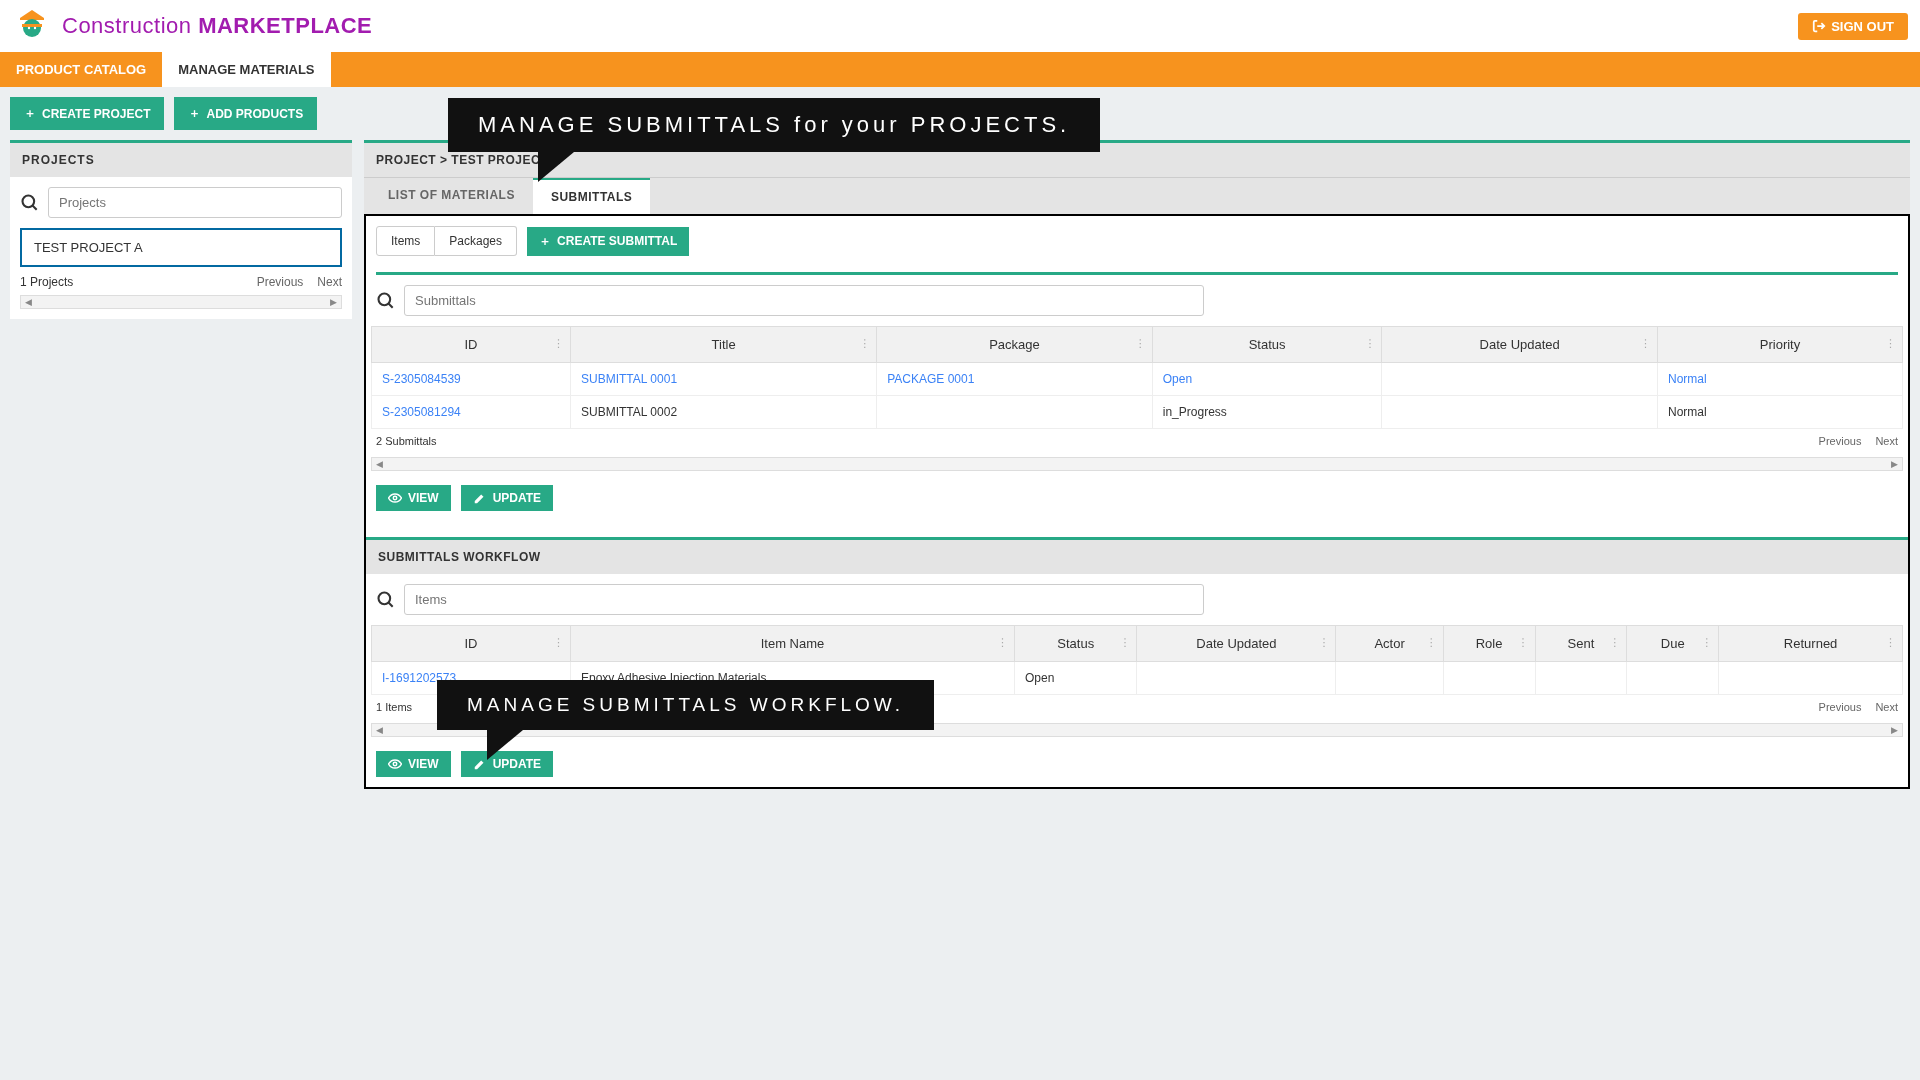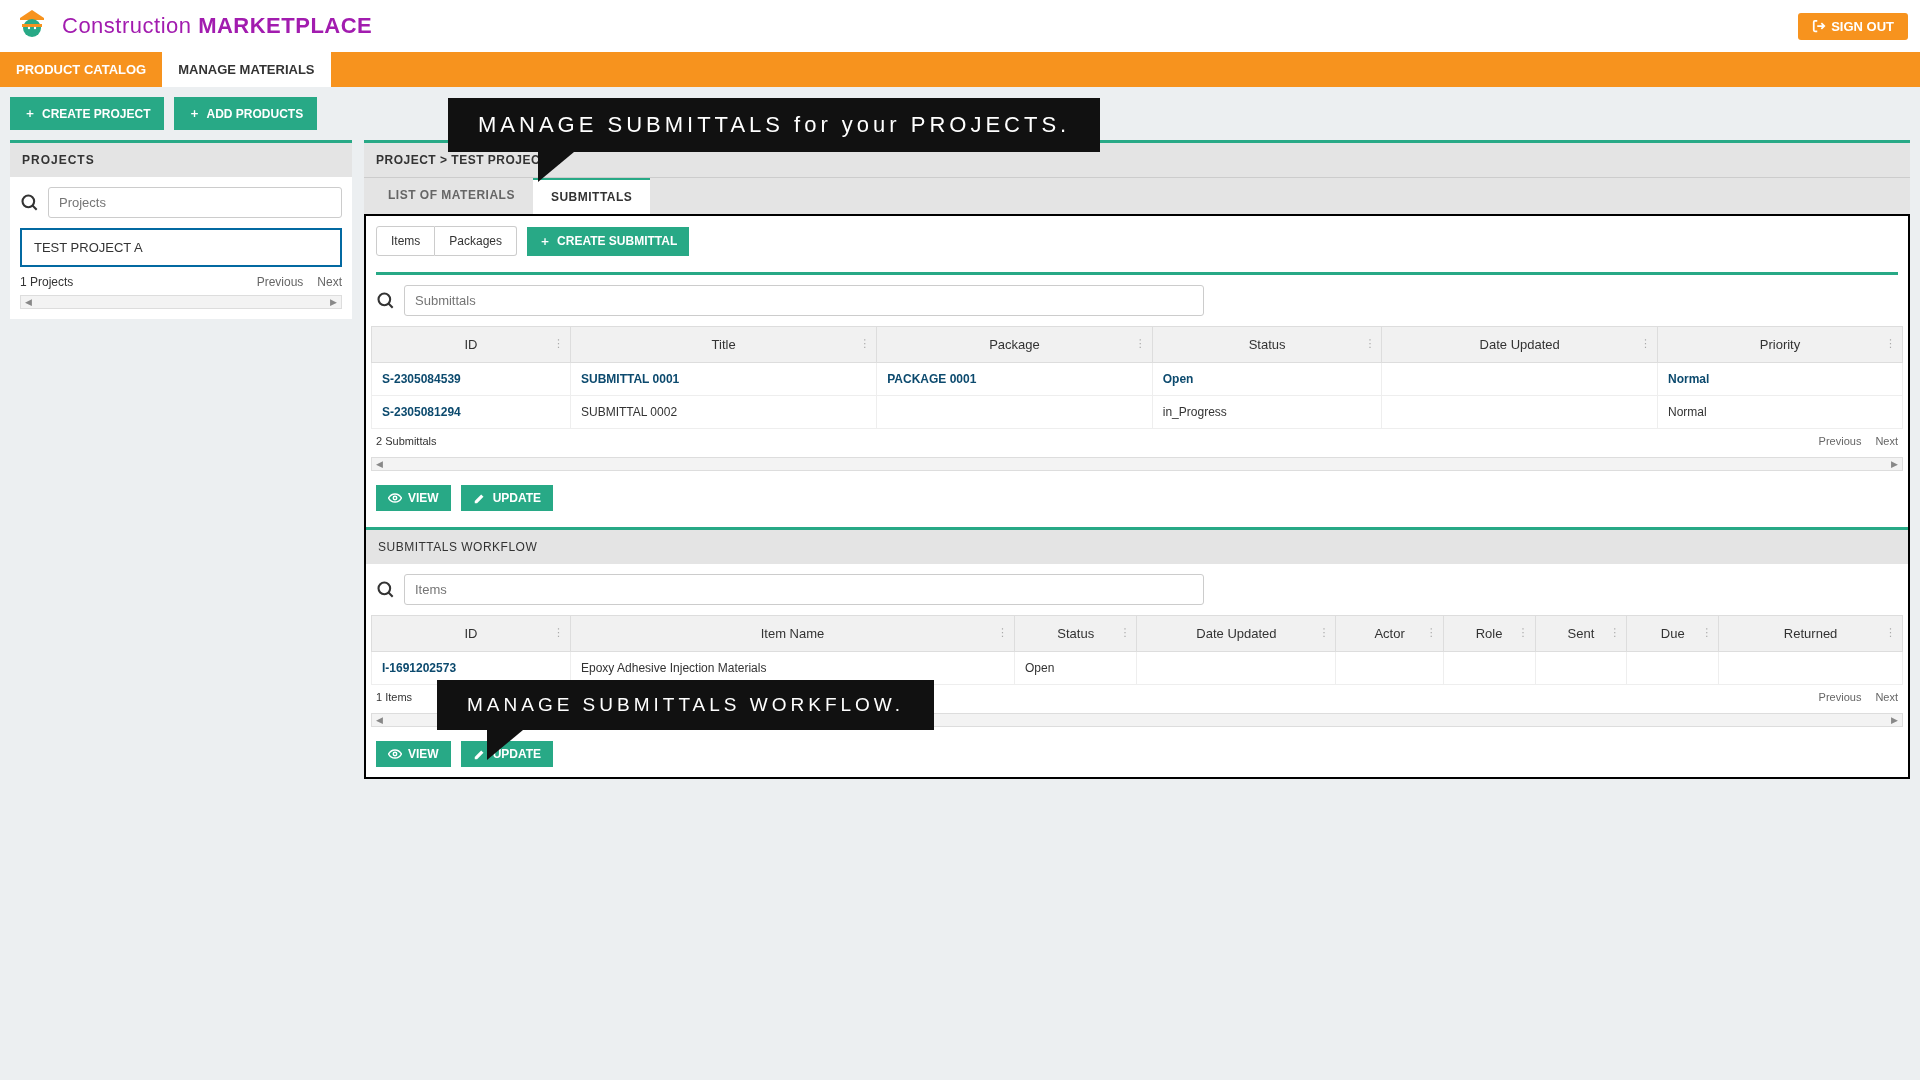"S-2305084539" .table .green-link { color: #0c4a6e -> #3b82f6; font-weight: 700 -> 400 }
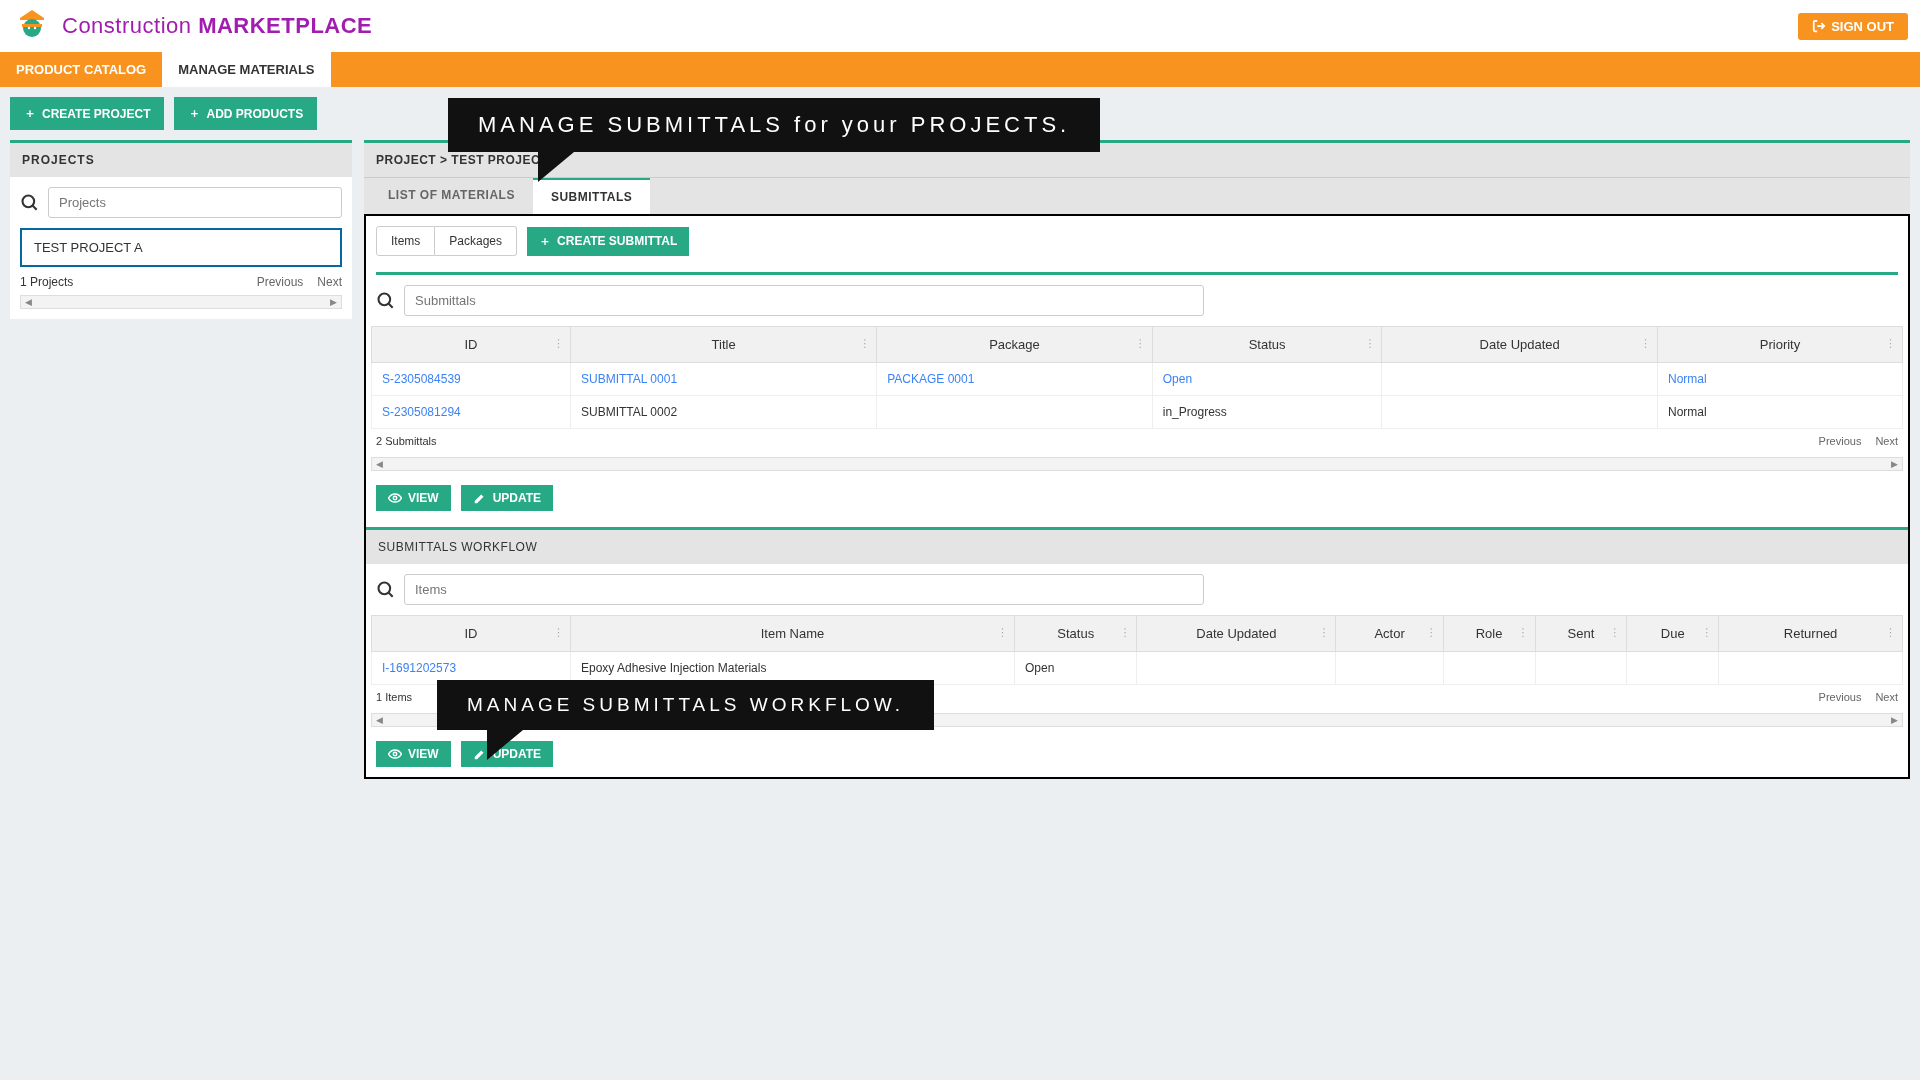"SUBMITTALS WORKFLOW" .section-title { font-weight: 400 -> 700; margin-top: 6px -> 16px }
